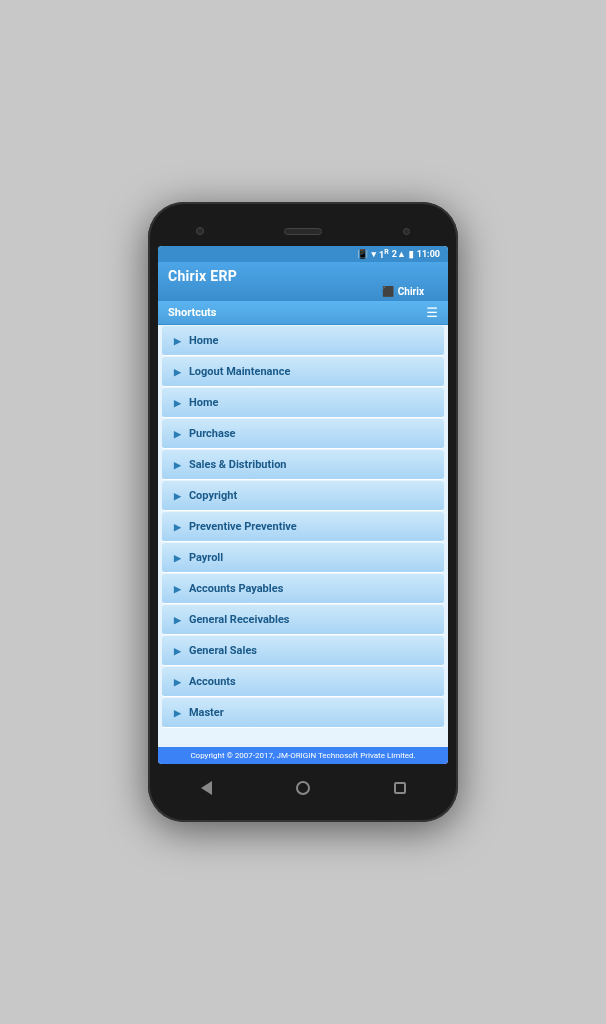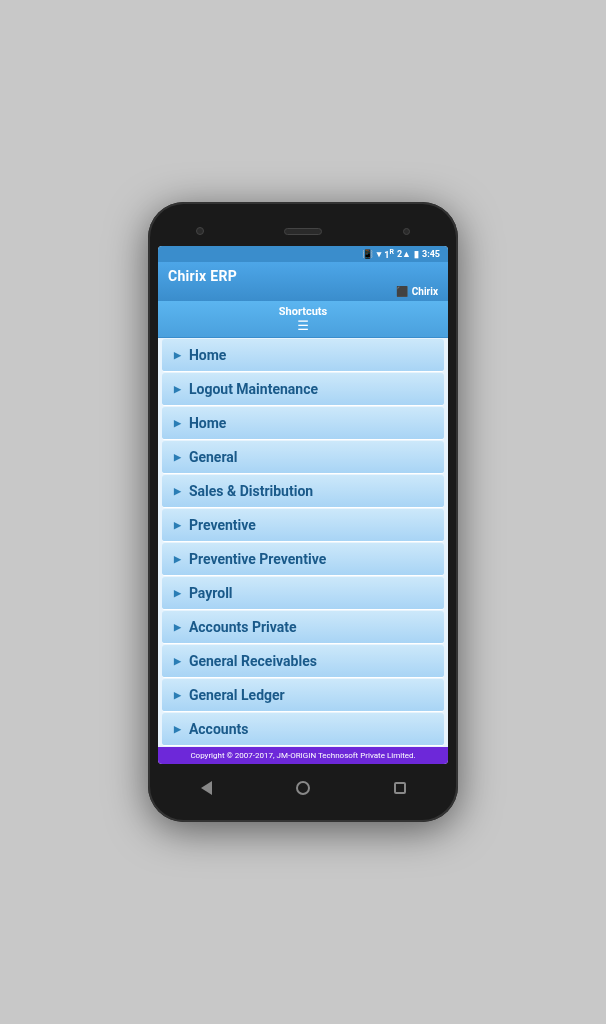"3:45" span { text: 3:45 -> 11:00 }
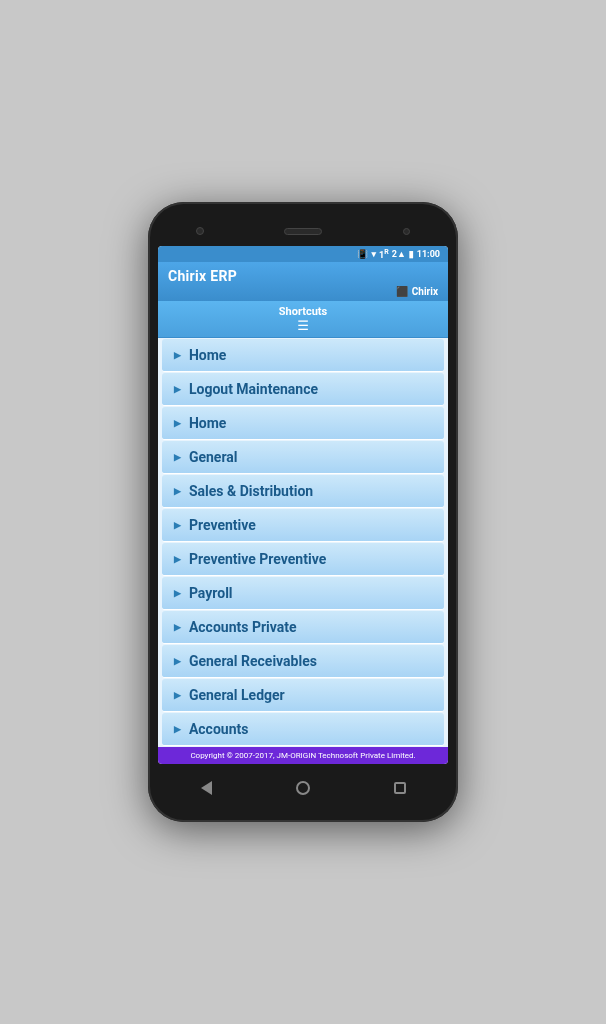"Chirix ERP" .app-header { padding: 6px 10px 4px 10px -> 6px 24px 4px 10px }
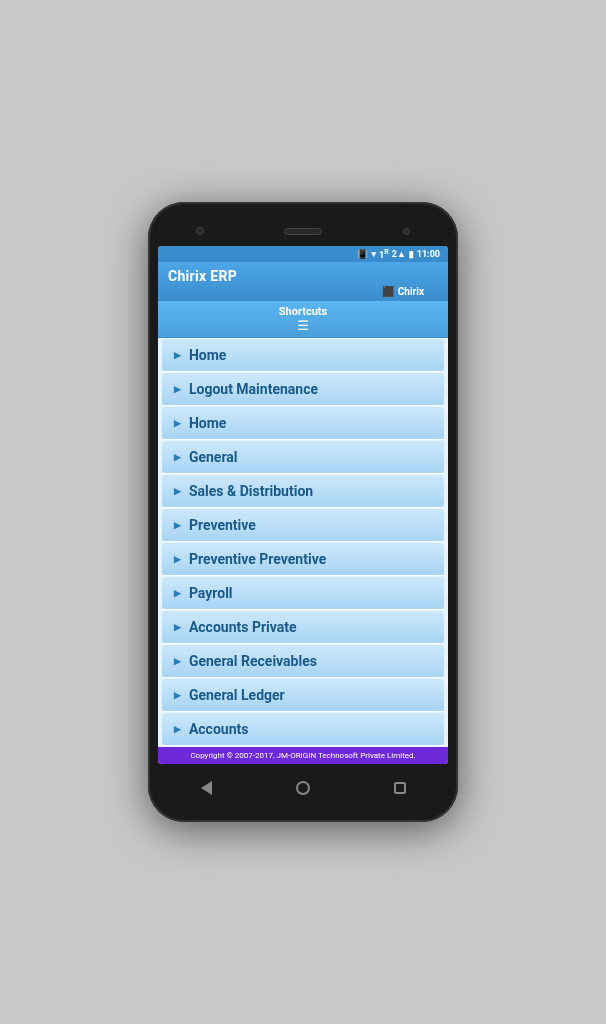"Shortcuts" .shortcuts-row { flex-direction: column -> none }
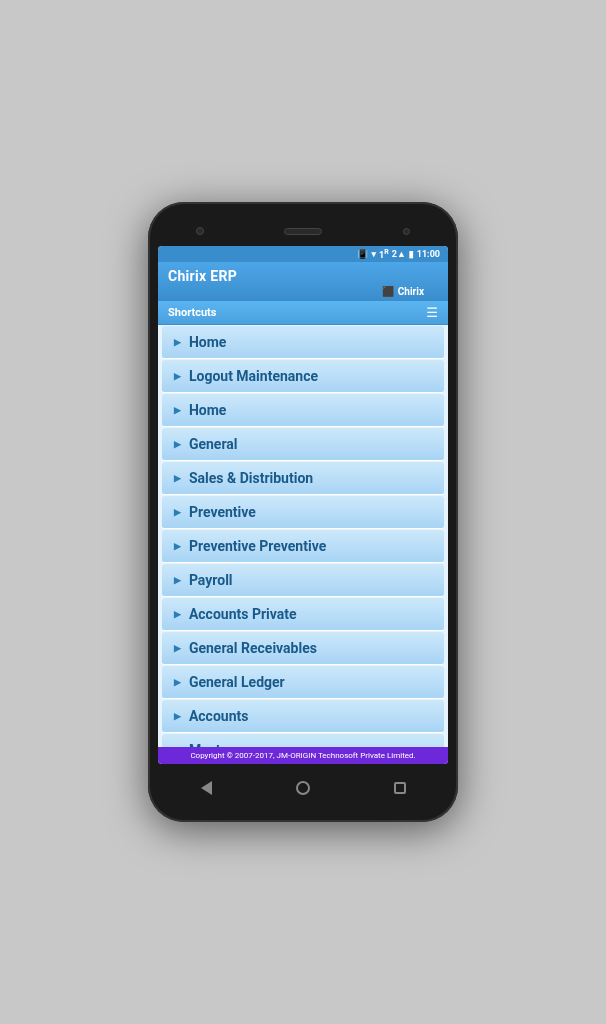"Home" .menu-label { font-size: 14px -> 11px }
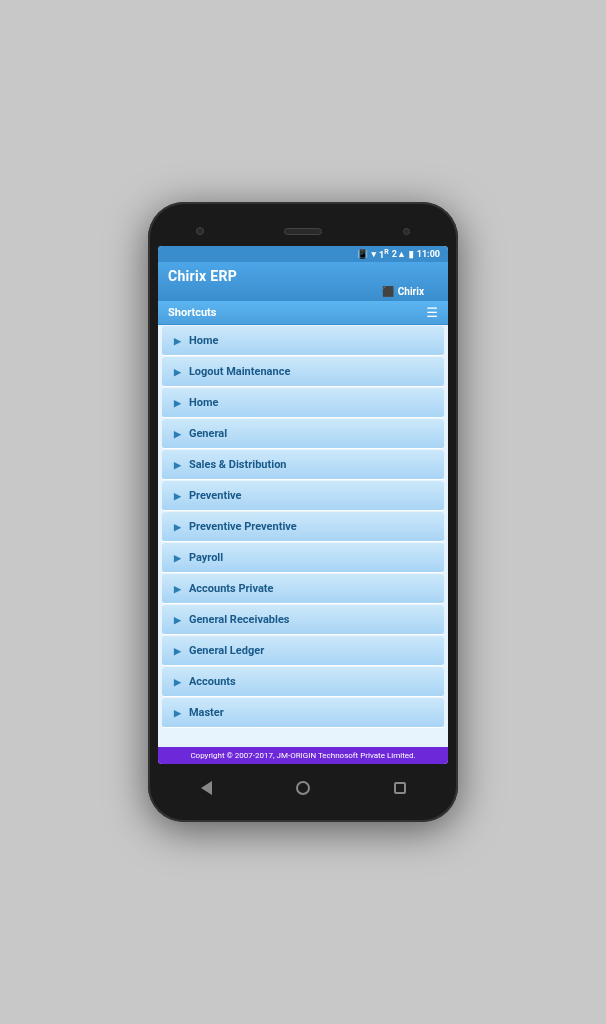"General" span.menu-label { text: General -> Purchase }
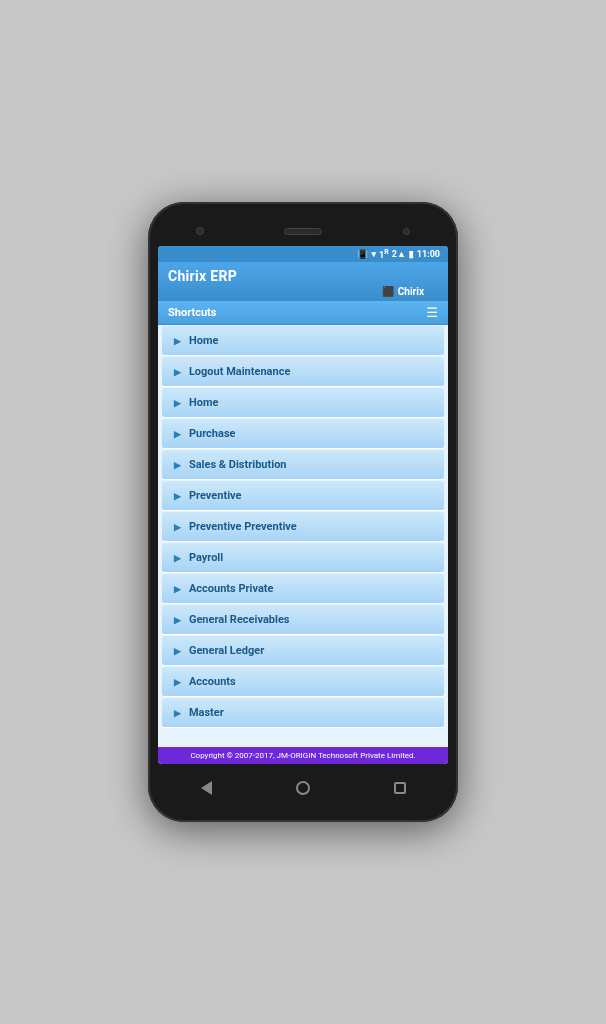"Preventive" span.menu-label { text: Preventive -> Copyright }
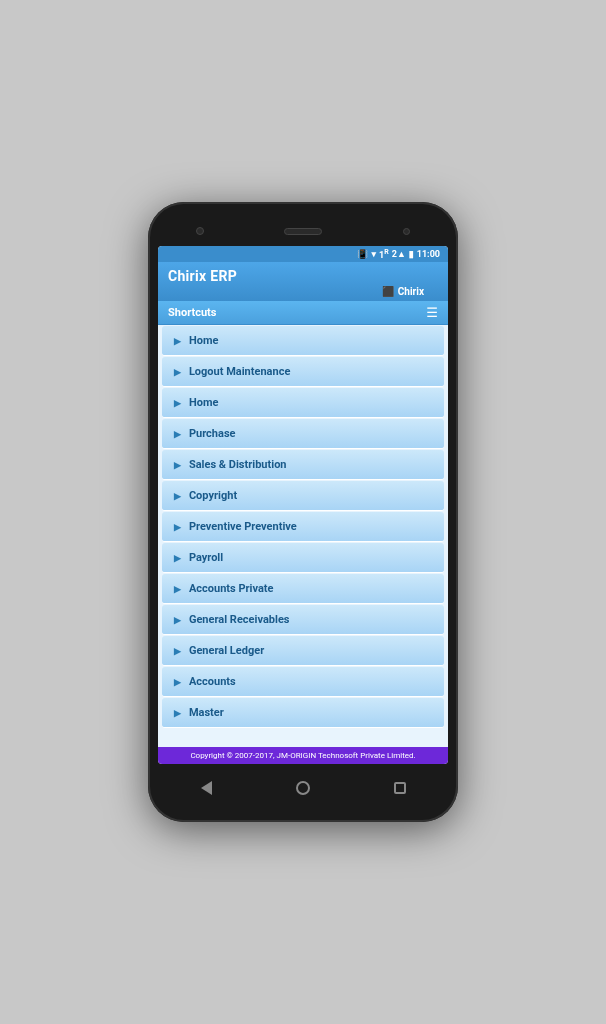"Accounts Private" span.menu-label { text: Private -> Payables }
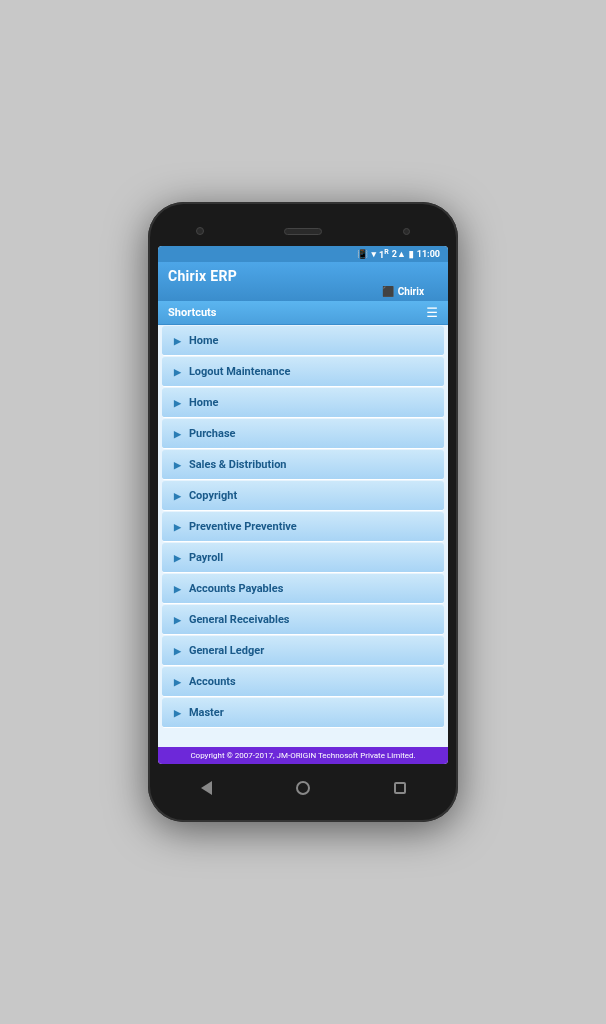"General Ledger" span.menu-label { text: Ledger -> Sales }
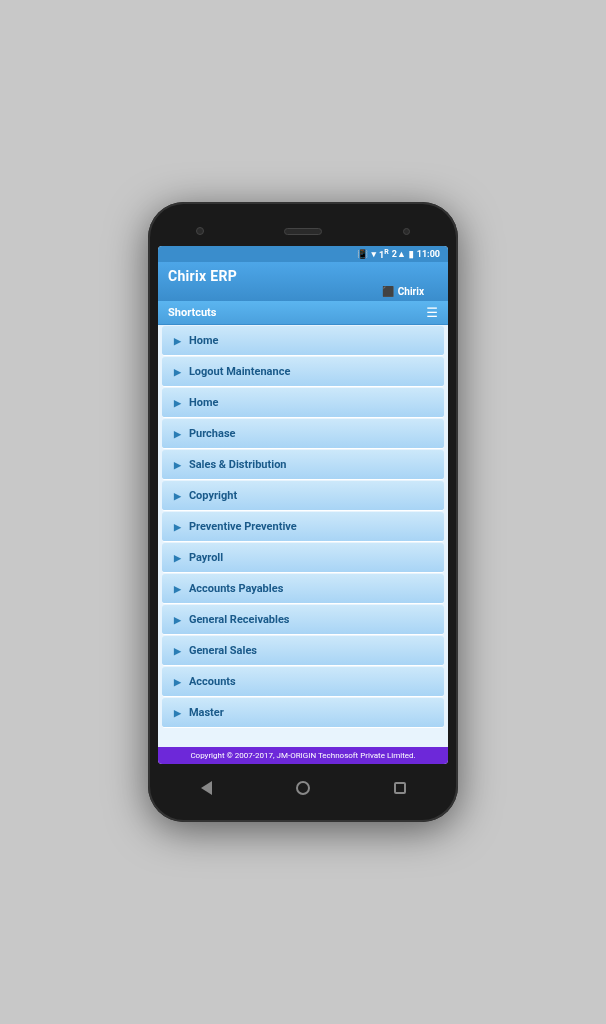"Copyright © 2007-2017, JM-ORIGIN" .app-footer { background: #6d28d9 -> #3b82f6 }
